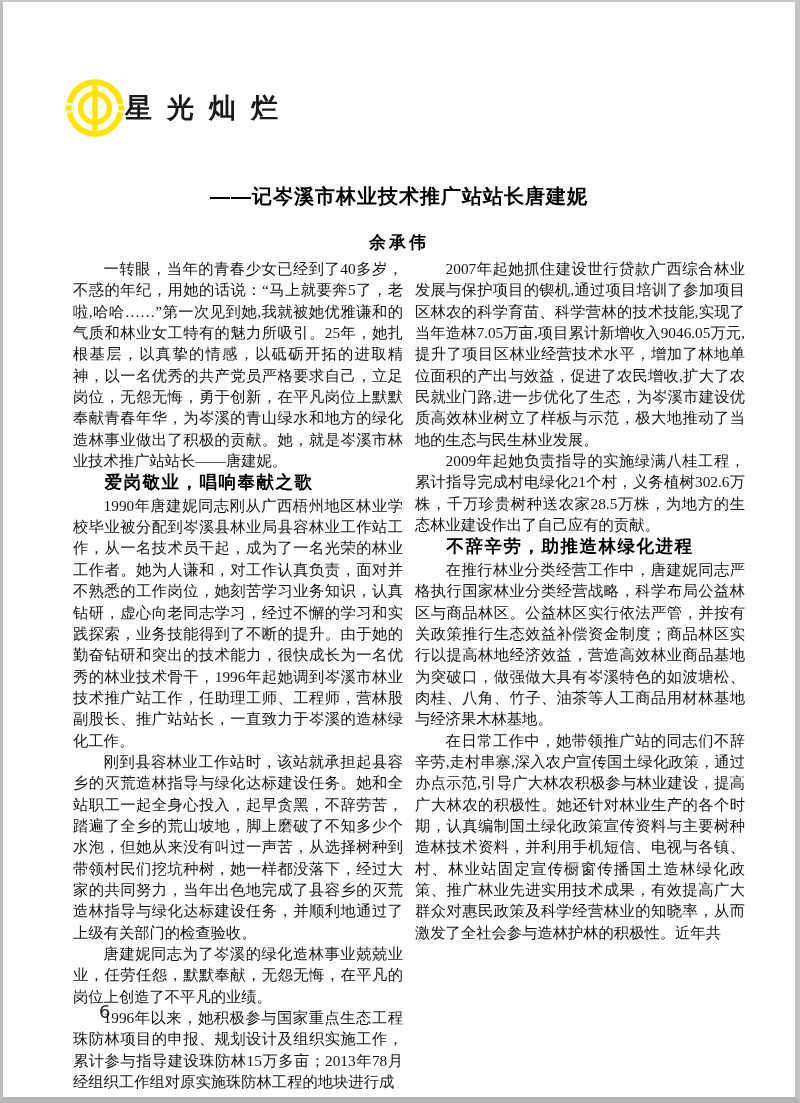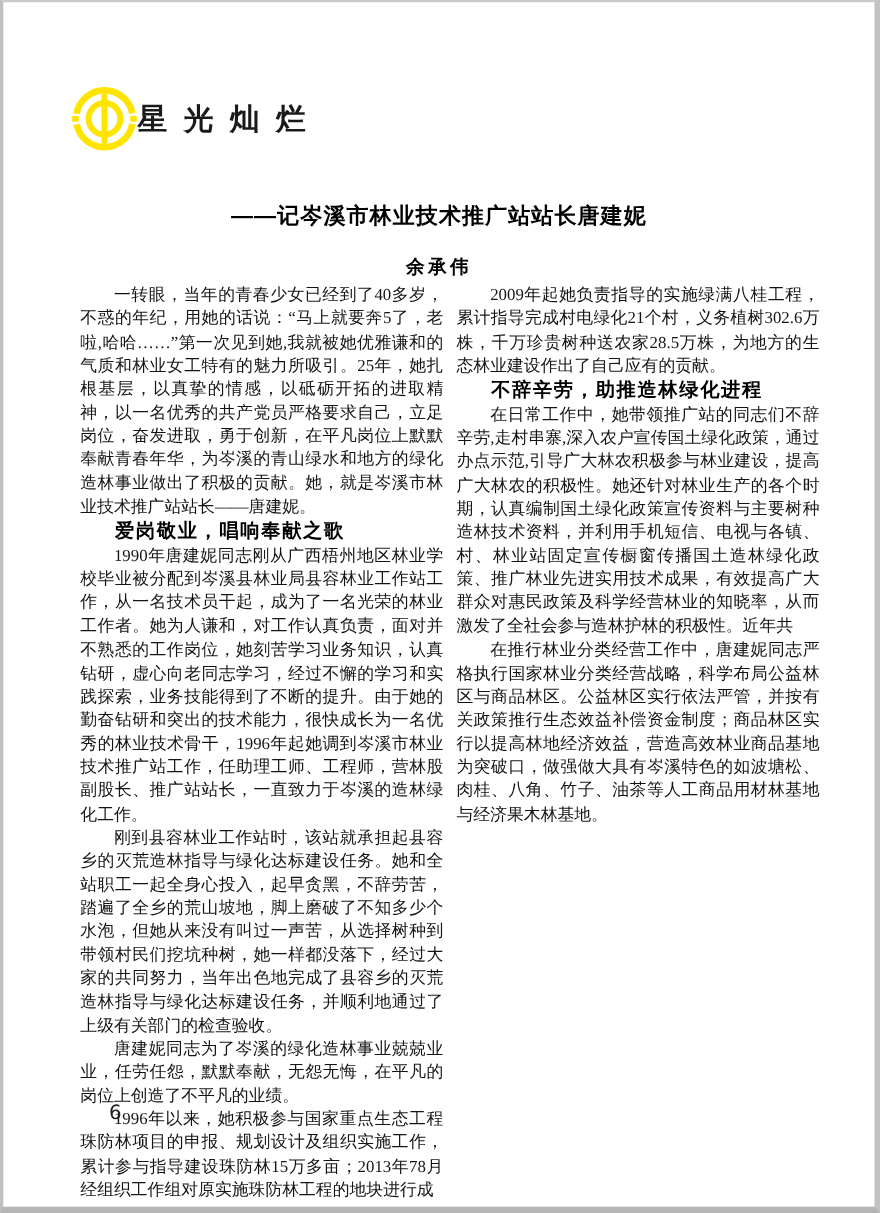"一转眼，当年的青春少女已经到了40多岁，不惑的年纪，用她的话说：“马上就要奔5了" p { text: 奋发进取 -> 无怨无悔 }
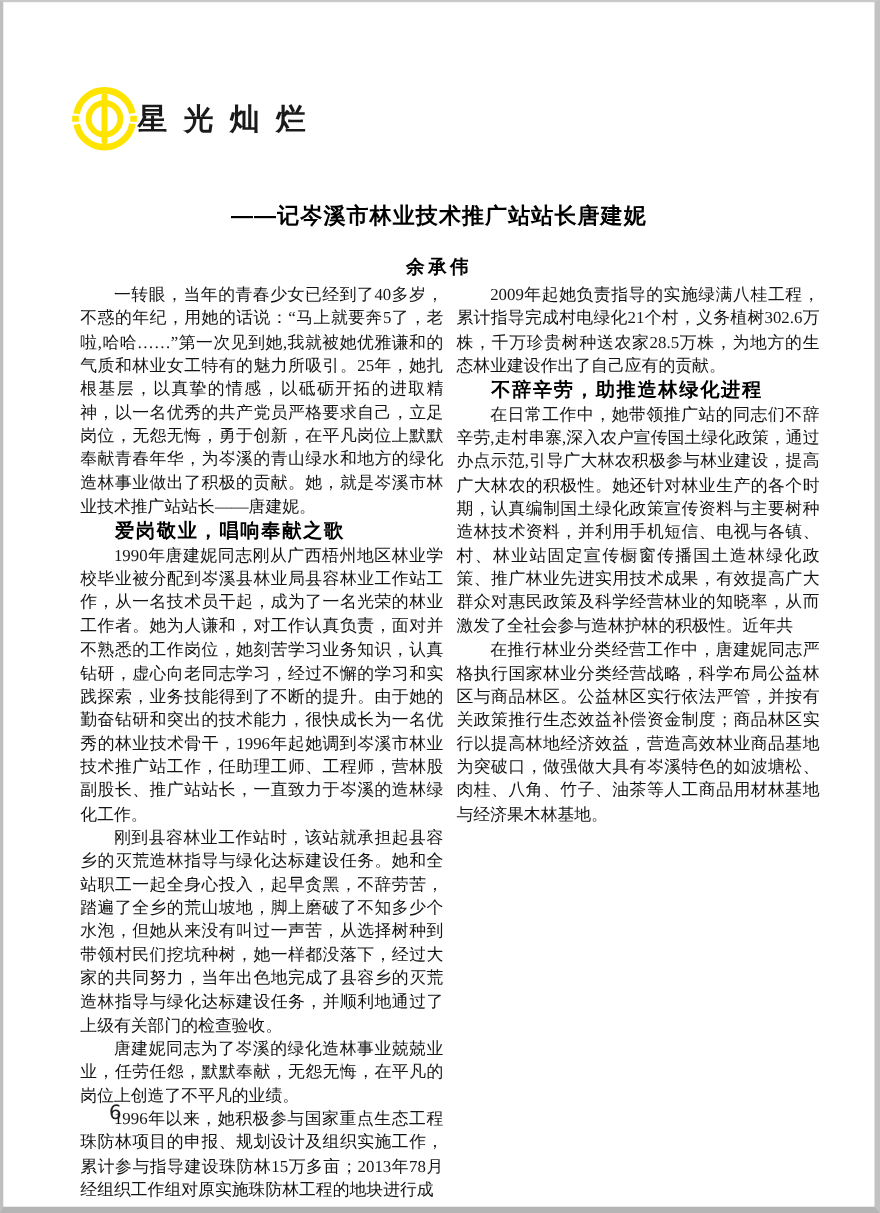"2007年起她抓住建设世行贷款广西综合林业发展与保护项目的锲机,通过项目培训了参" p { html: none -> <p>2007年起她抓住建设世行贷款广西综合林业发展与保护项目的锲机,通过项目培训了参加项目区林农的科学育苗、科学营林的技术技能,实现了当年造林7.05万亩,项目累计新增收入9046.05万元,提升了项目区林业经营技术水平，增加了林地单位面积的产出与效益，促进了农民增收,扩大了农民就业门路,进一步优化了生态，为岑溪市建设优质高效林业树立了样板与示范，极大地推动了当地的生态与民生林业发展。</p> }
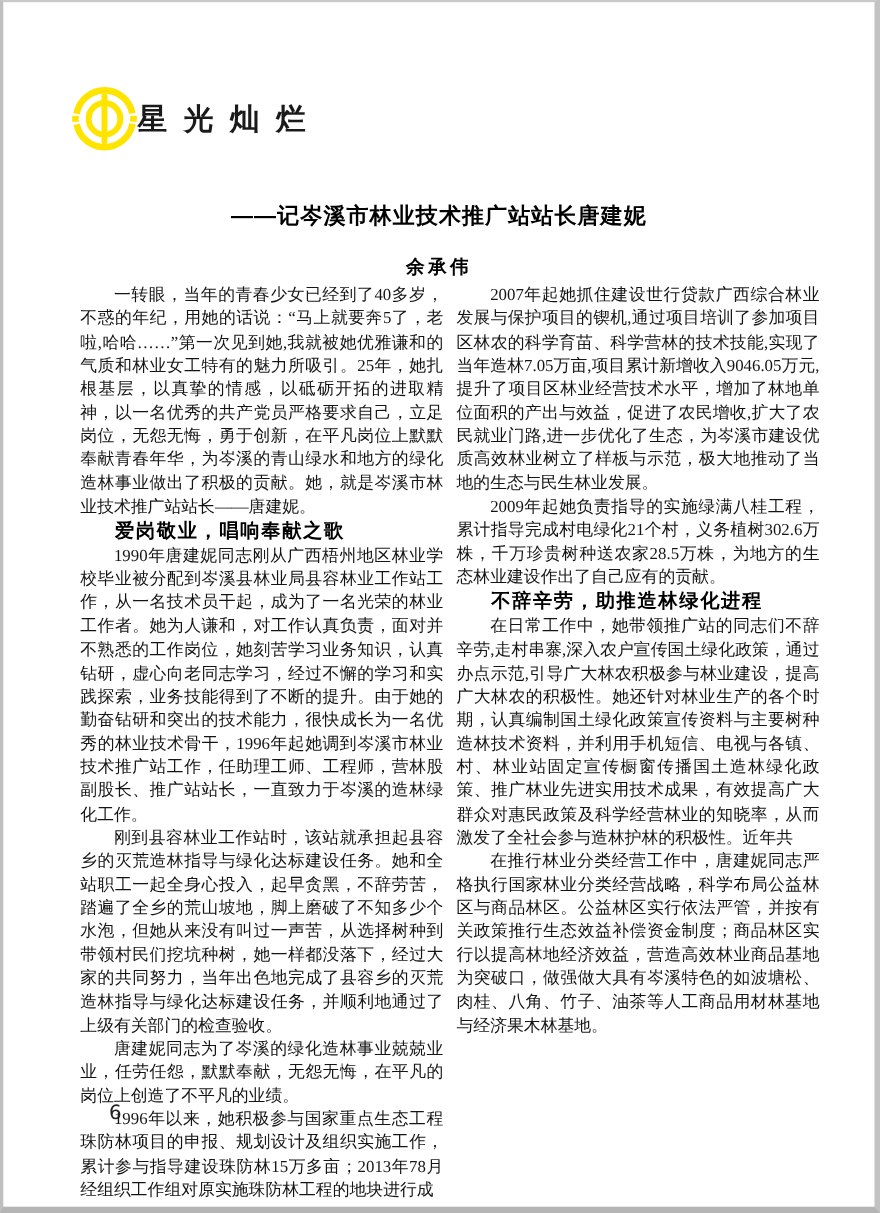"在日常工作中，她带领推广站的同志们不辞辛劳,走村串寨,深入农户宣传国土绿化政策，" p { order: before "在推行林业分类经营工作中，唐建妮同志严格执行国家林业分类经营战略，科学布局公益林" -> after "在推行林业分类经营工作中，唐建妮同志严格执行国家林业分类经营战略，科学布局公益林" }
